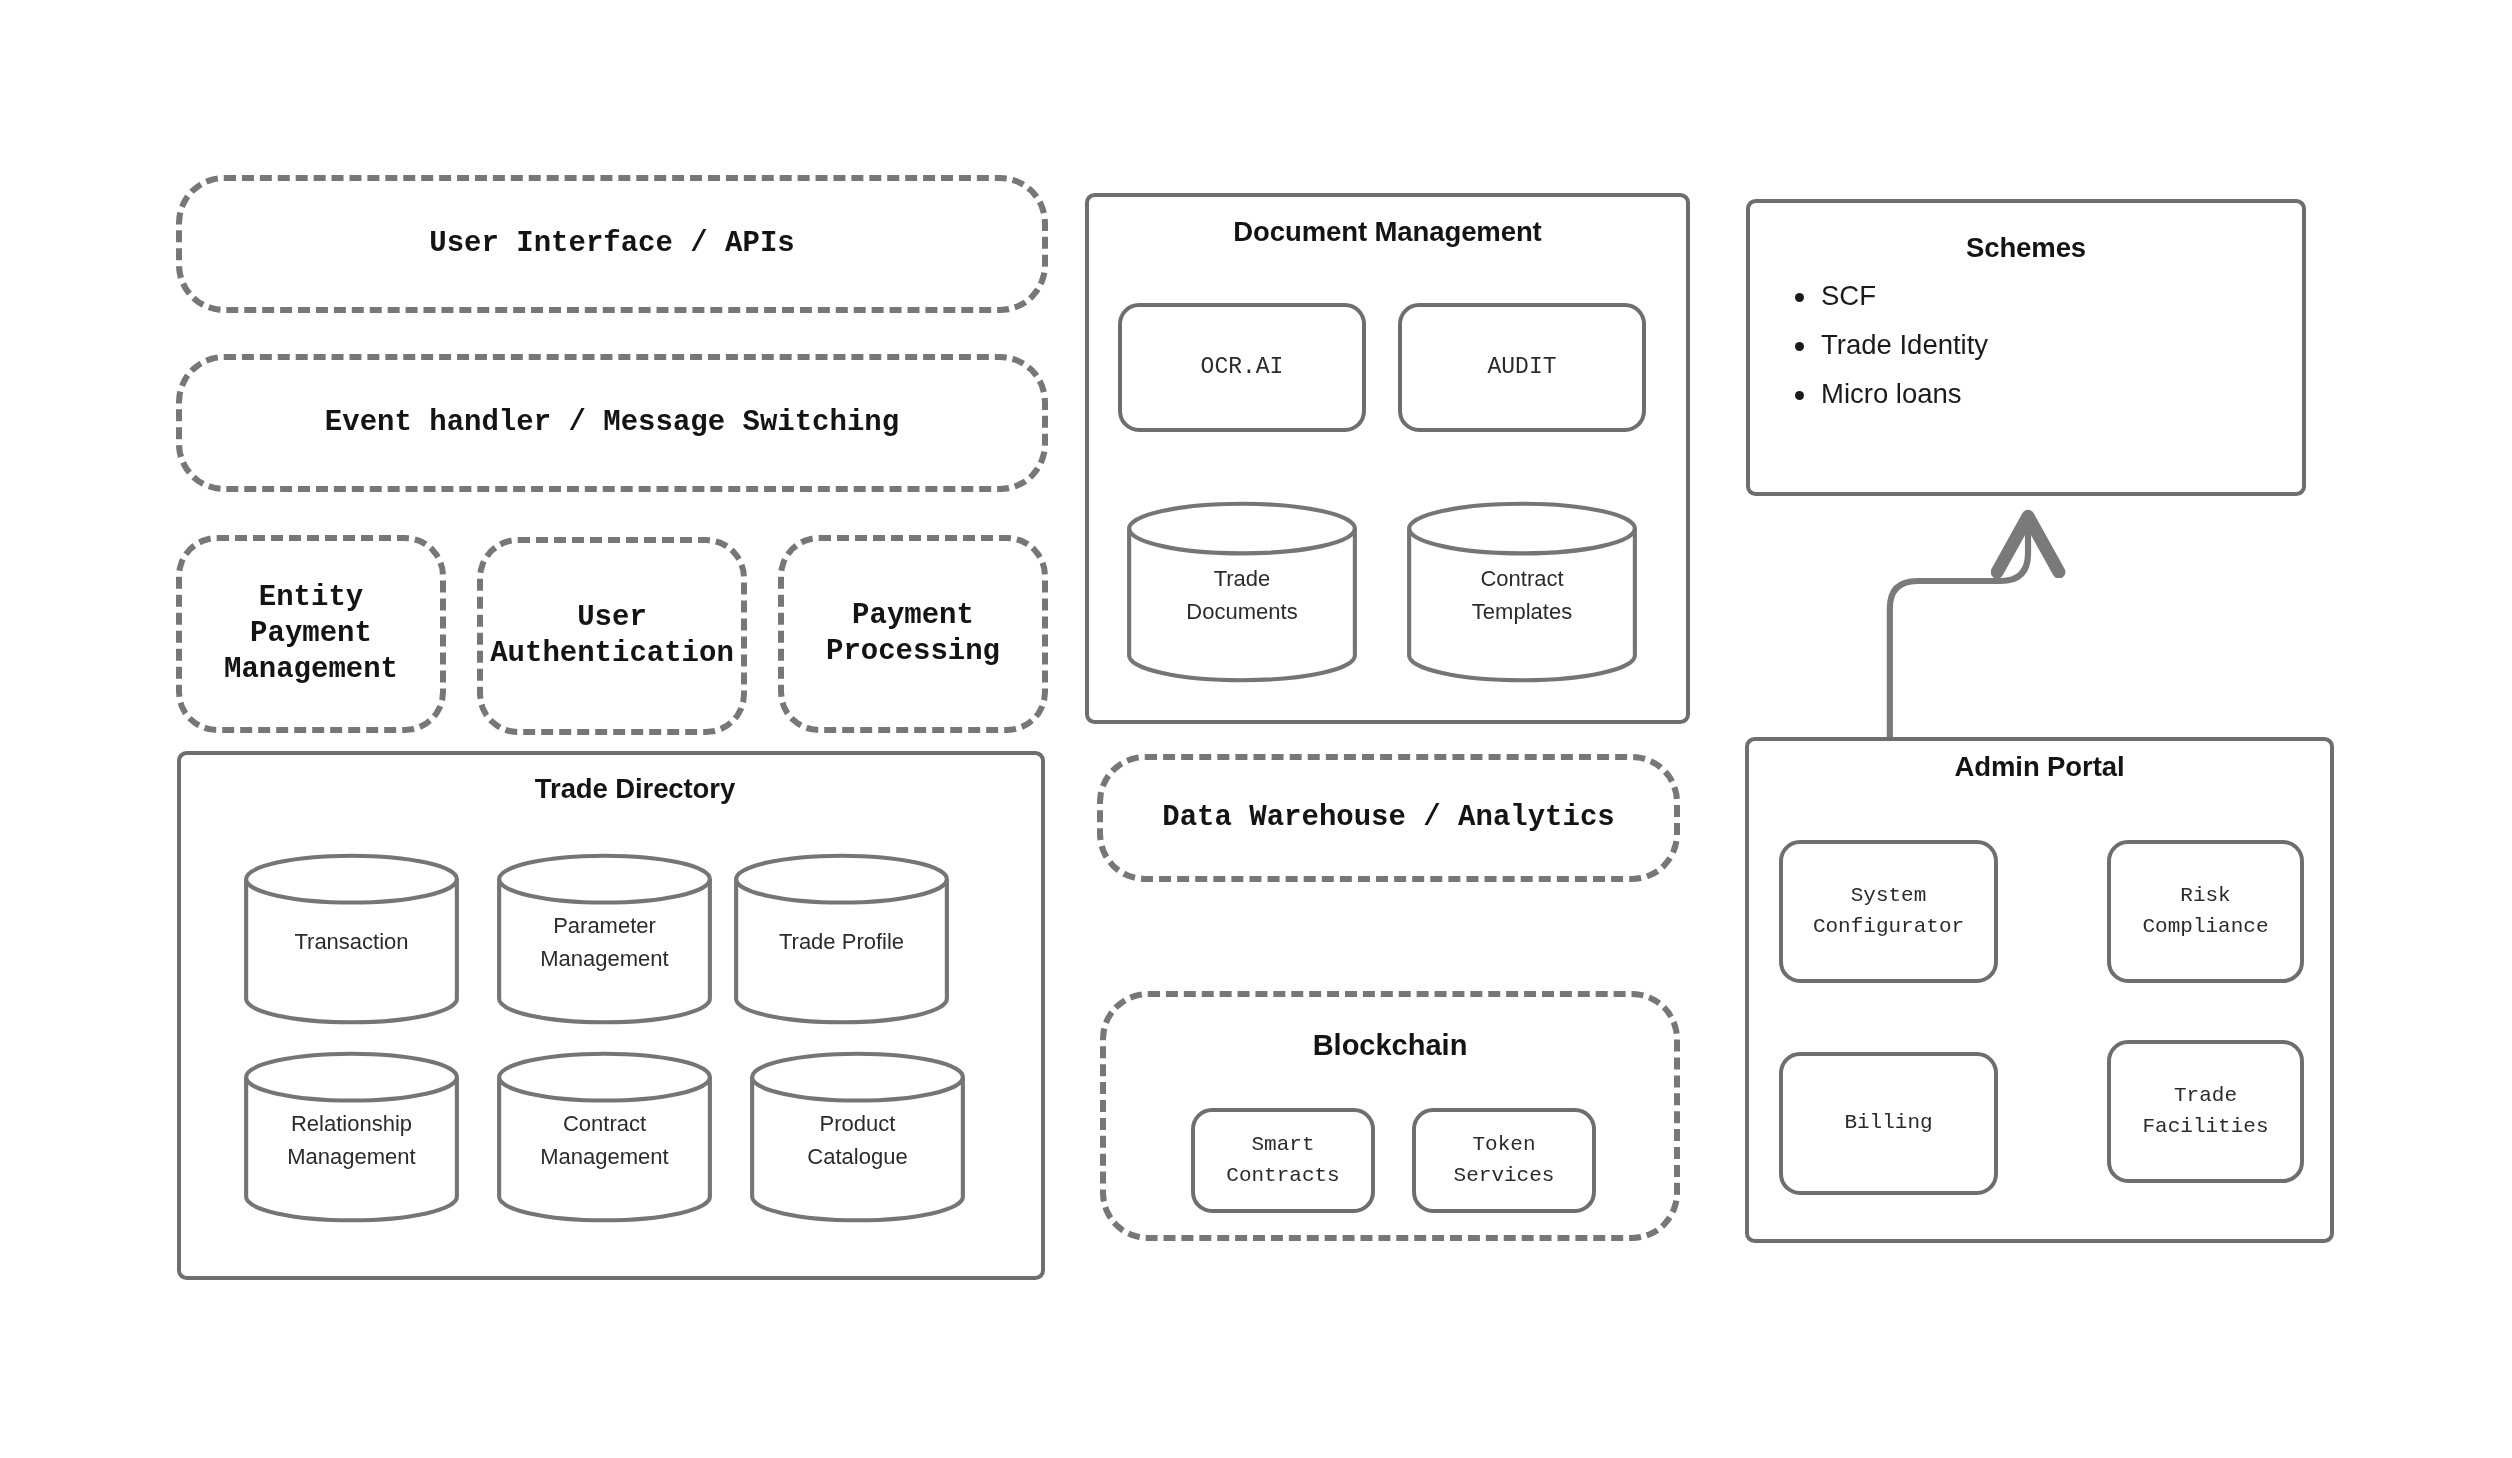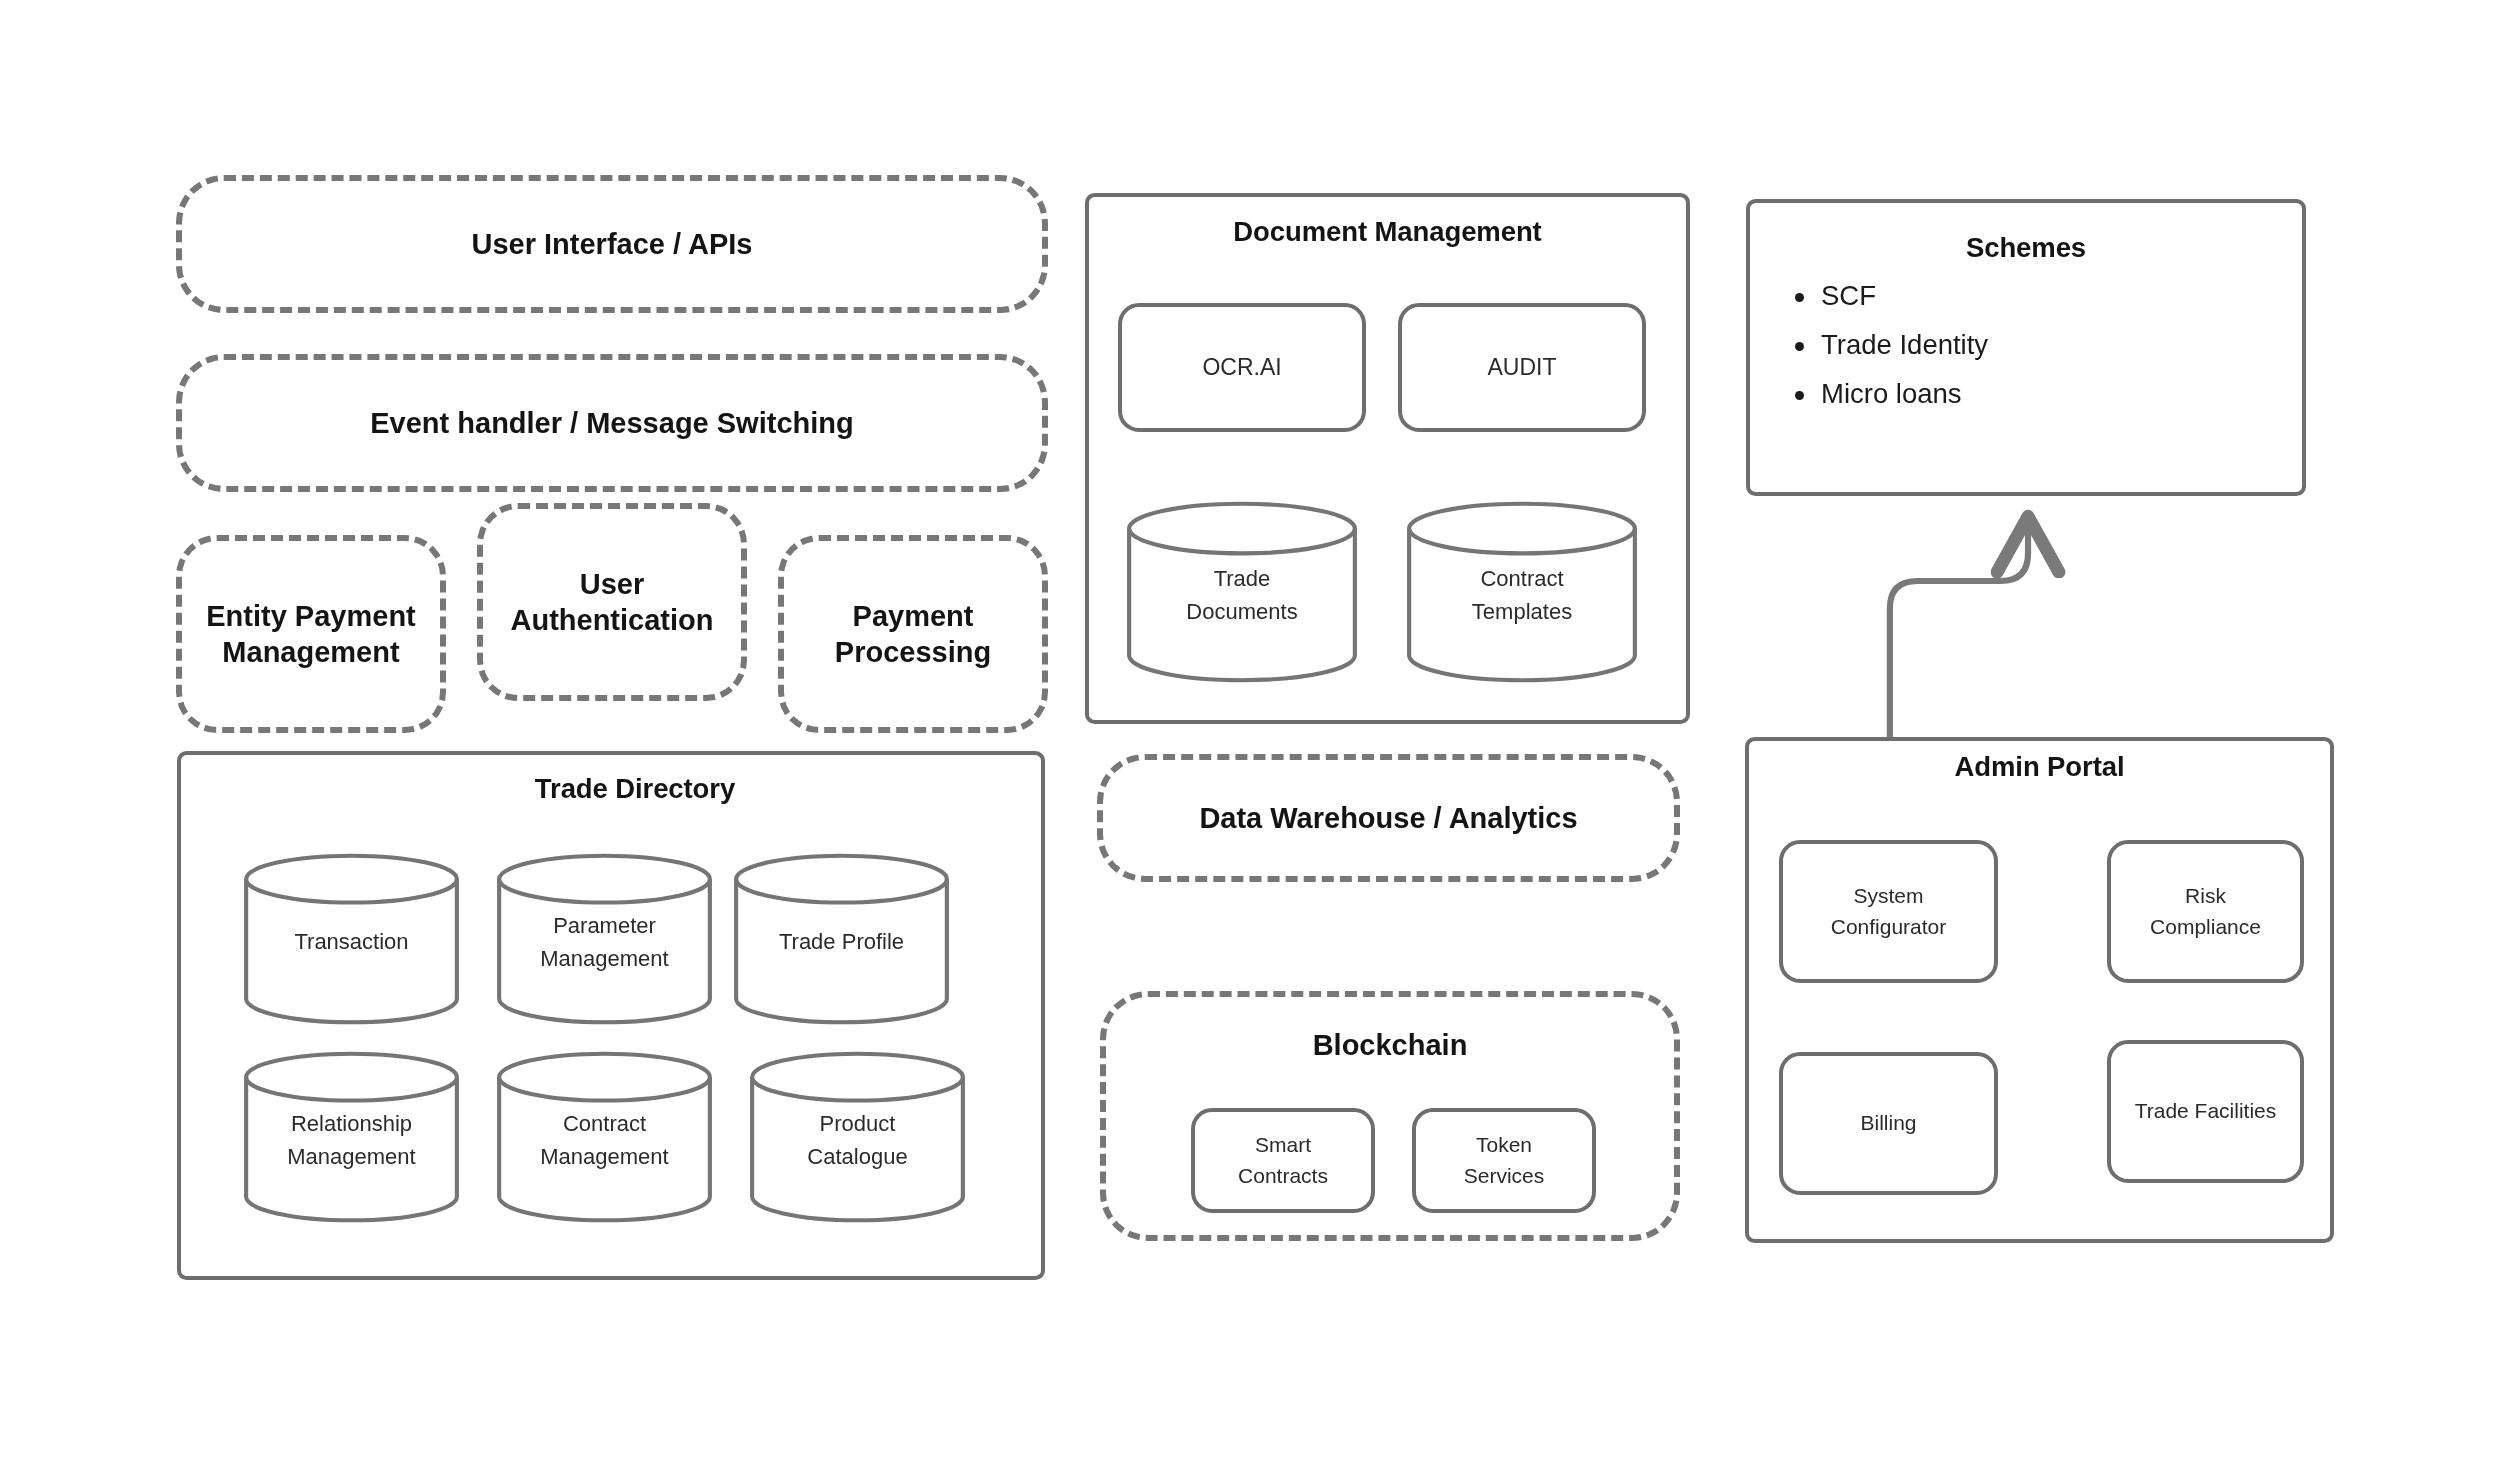"User Interface / APIs" .centered-text { font-family: none -> Liberation Mono, monospace }
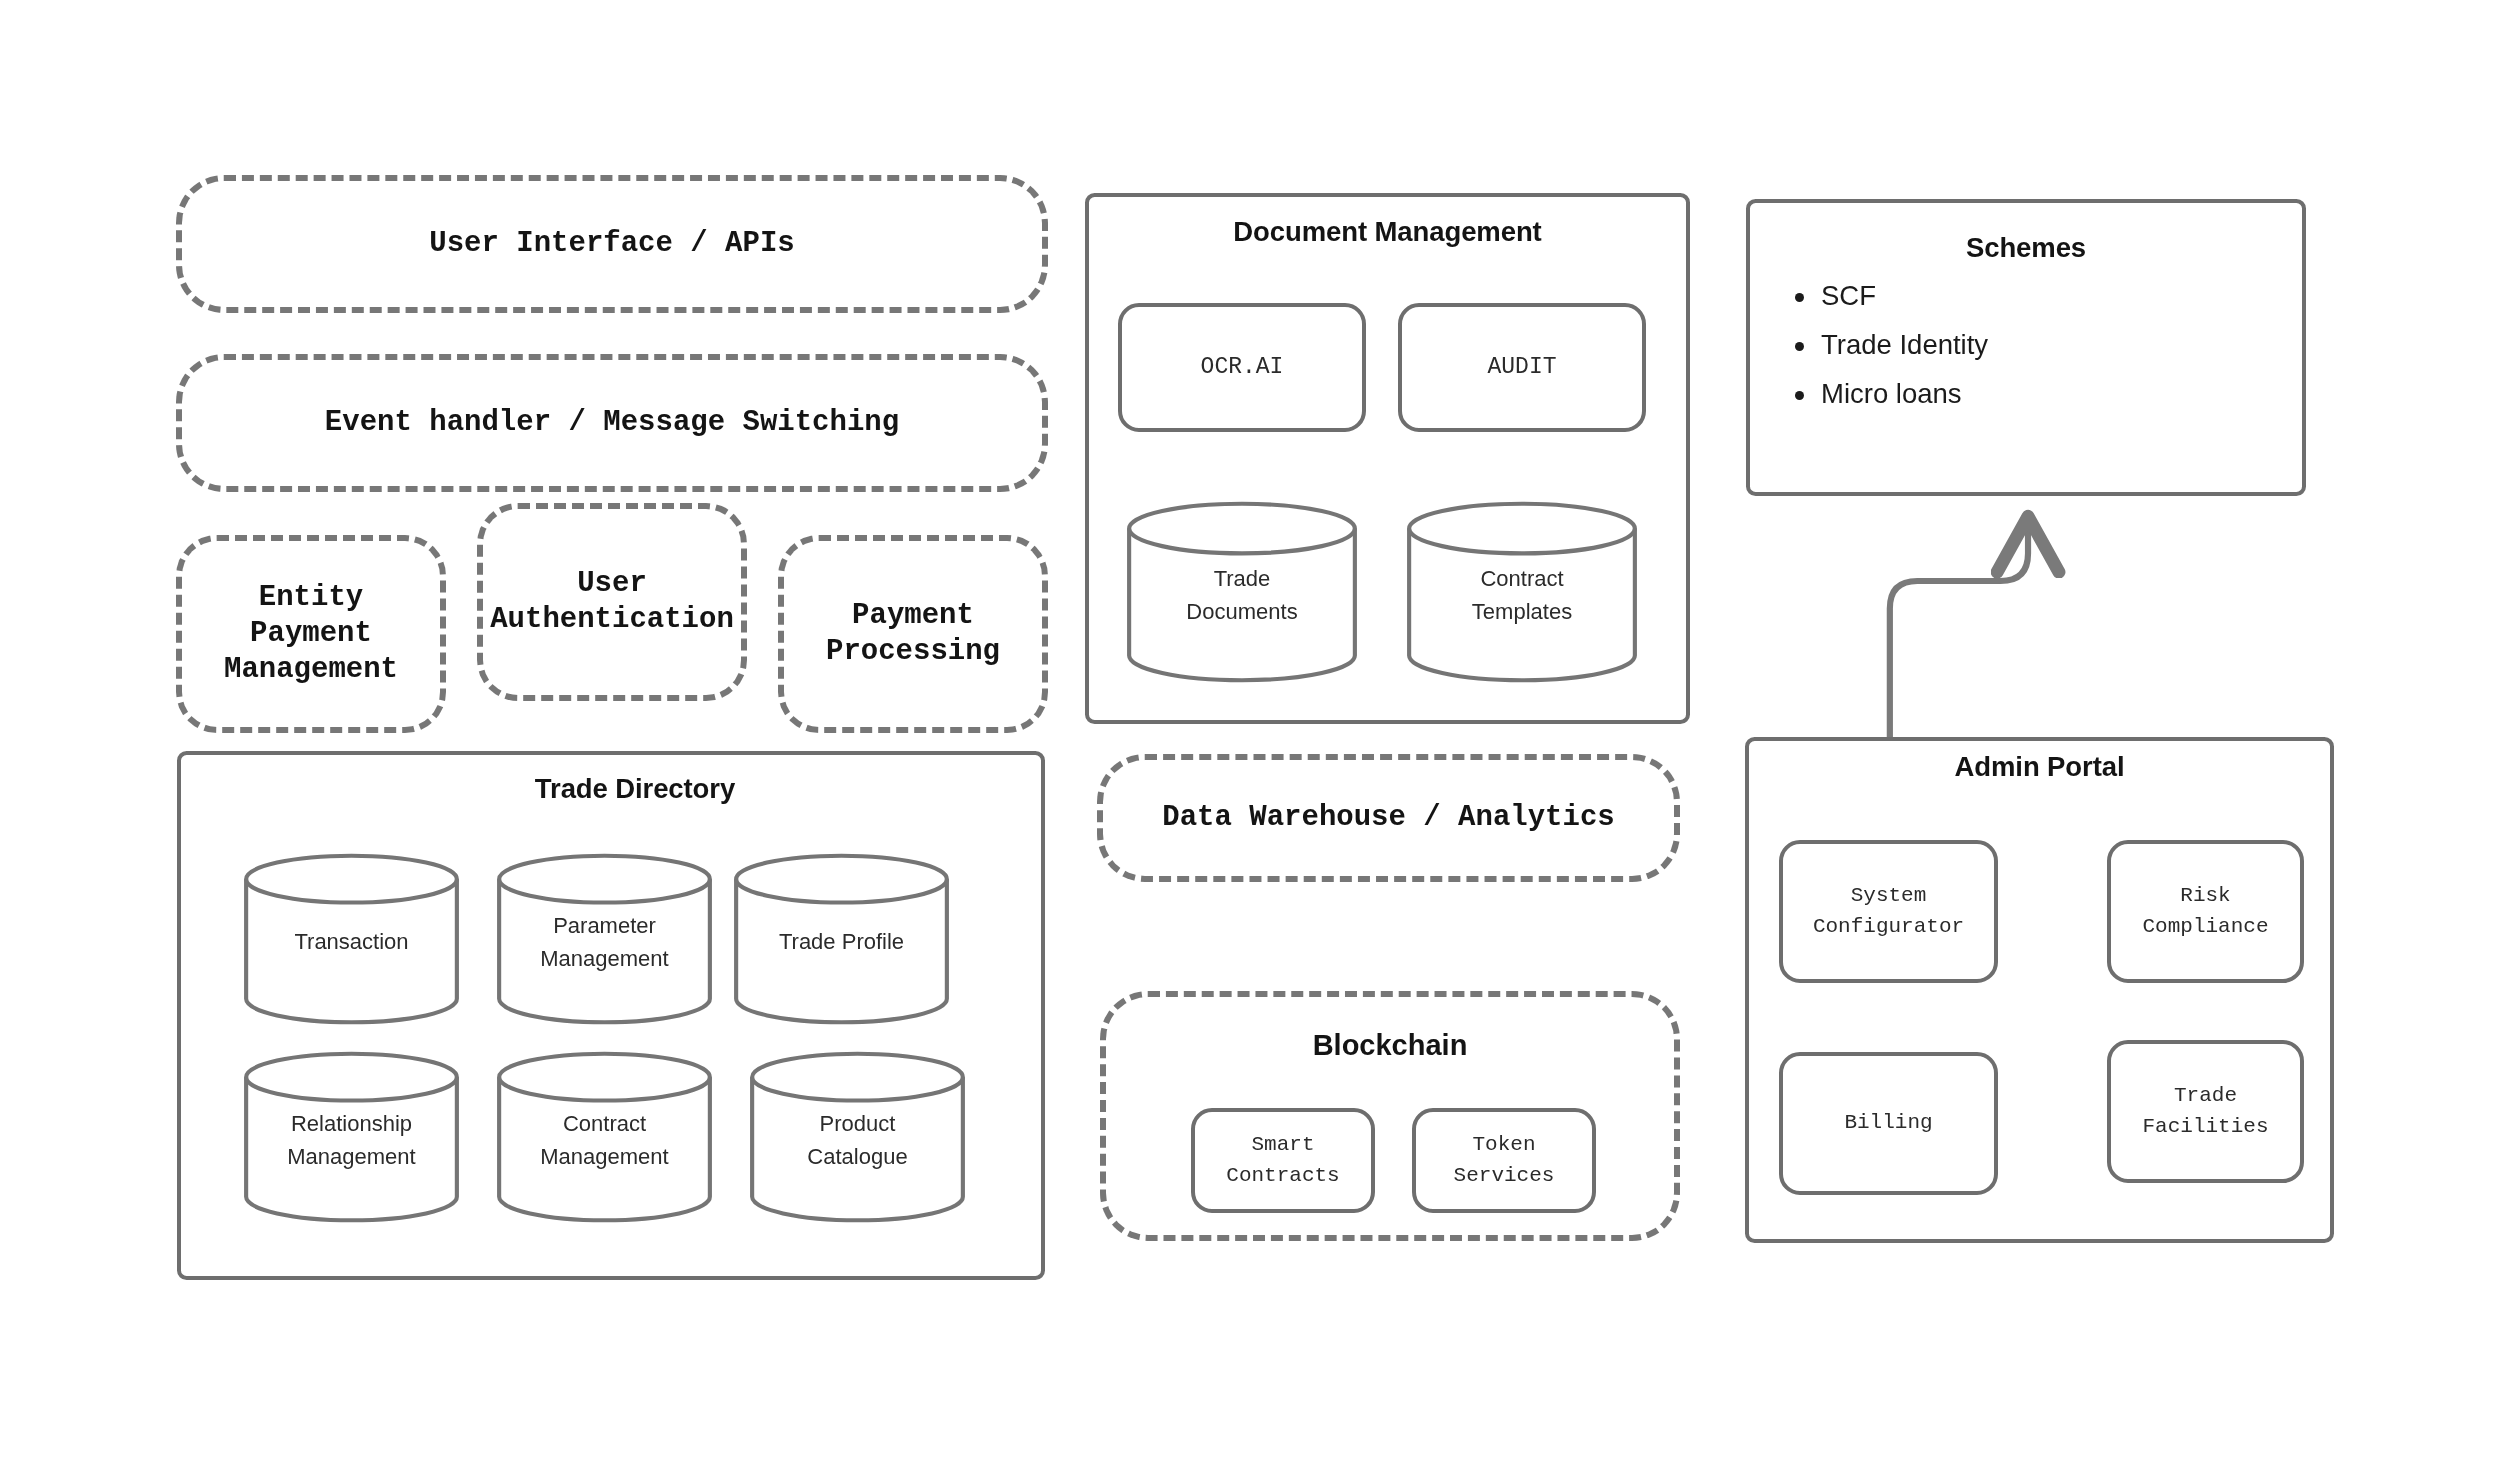"User" div.node { top: 503px -> 537px }
